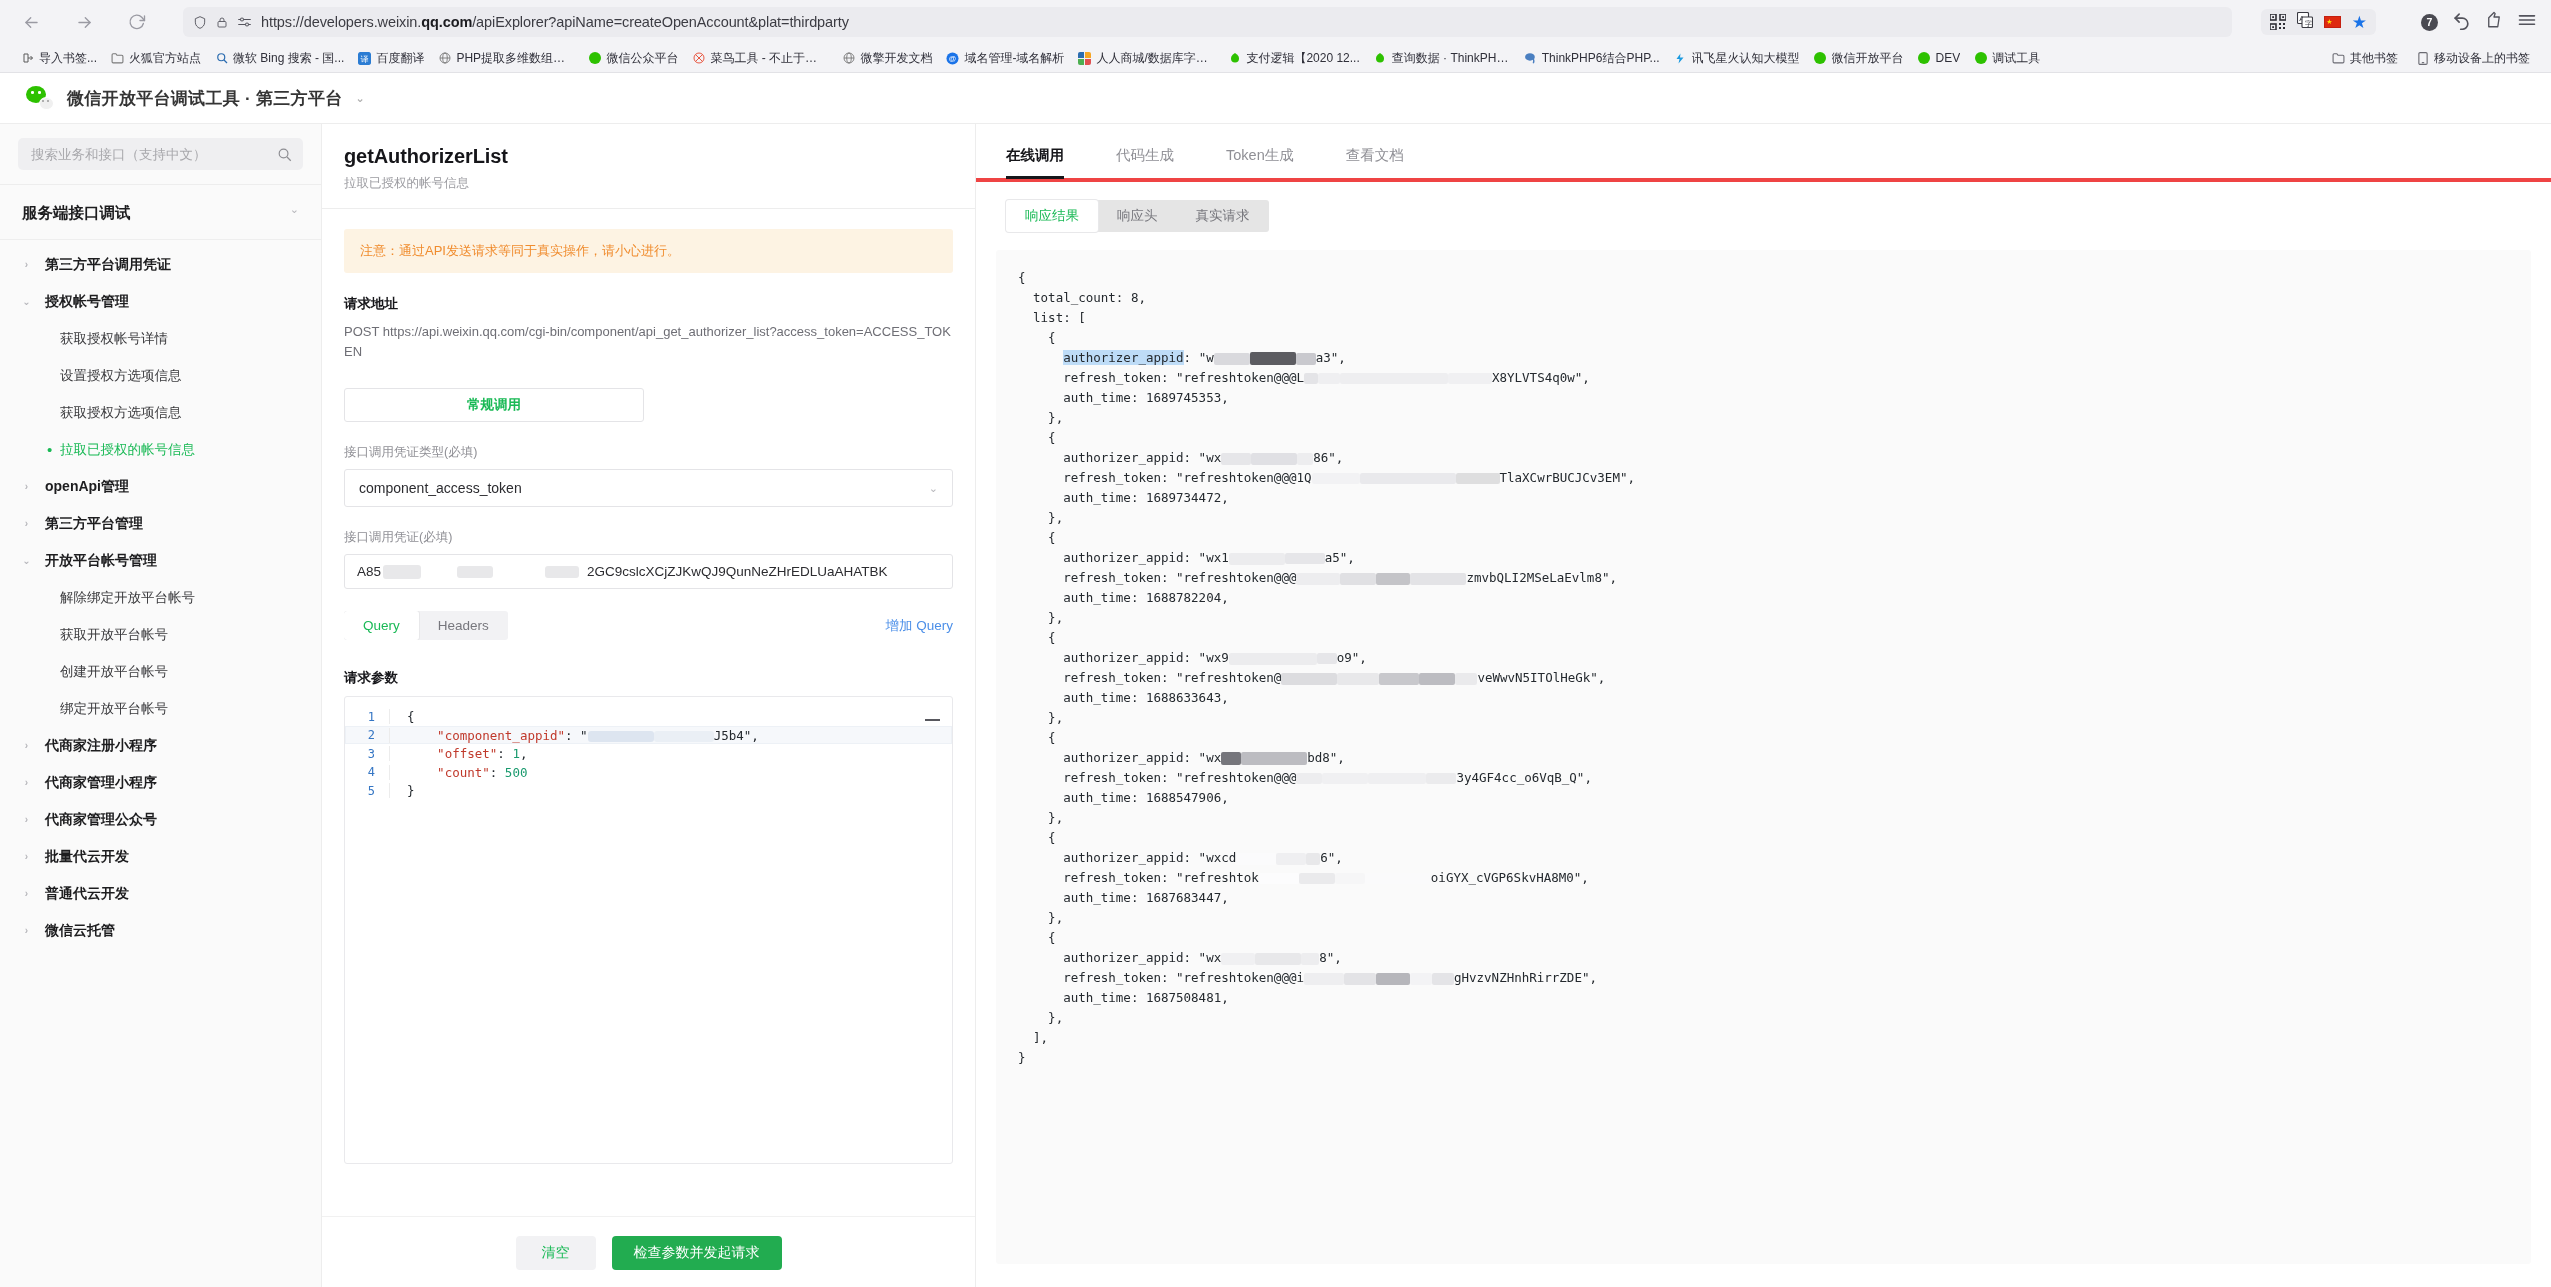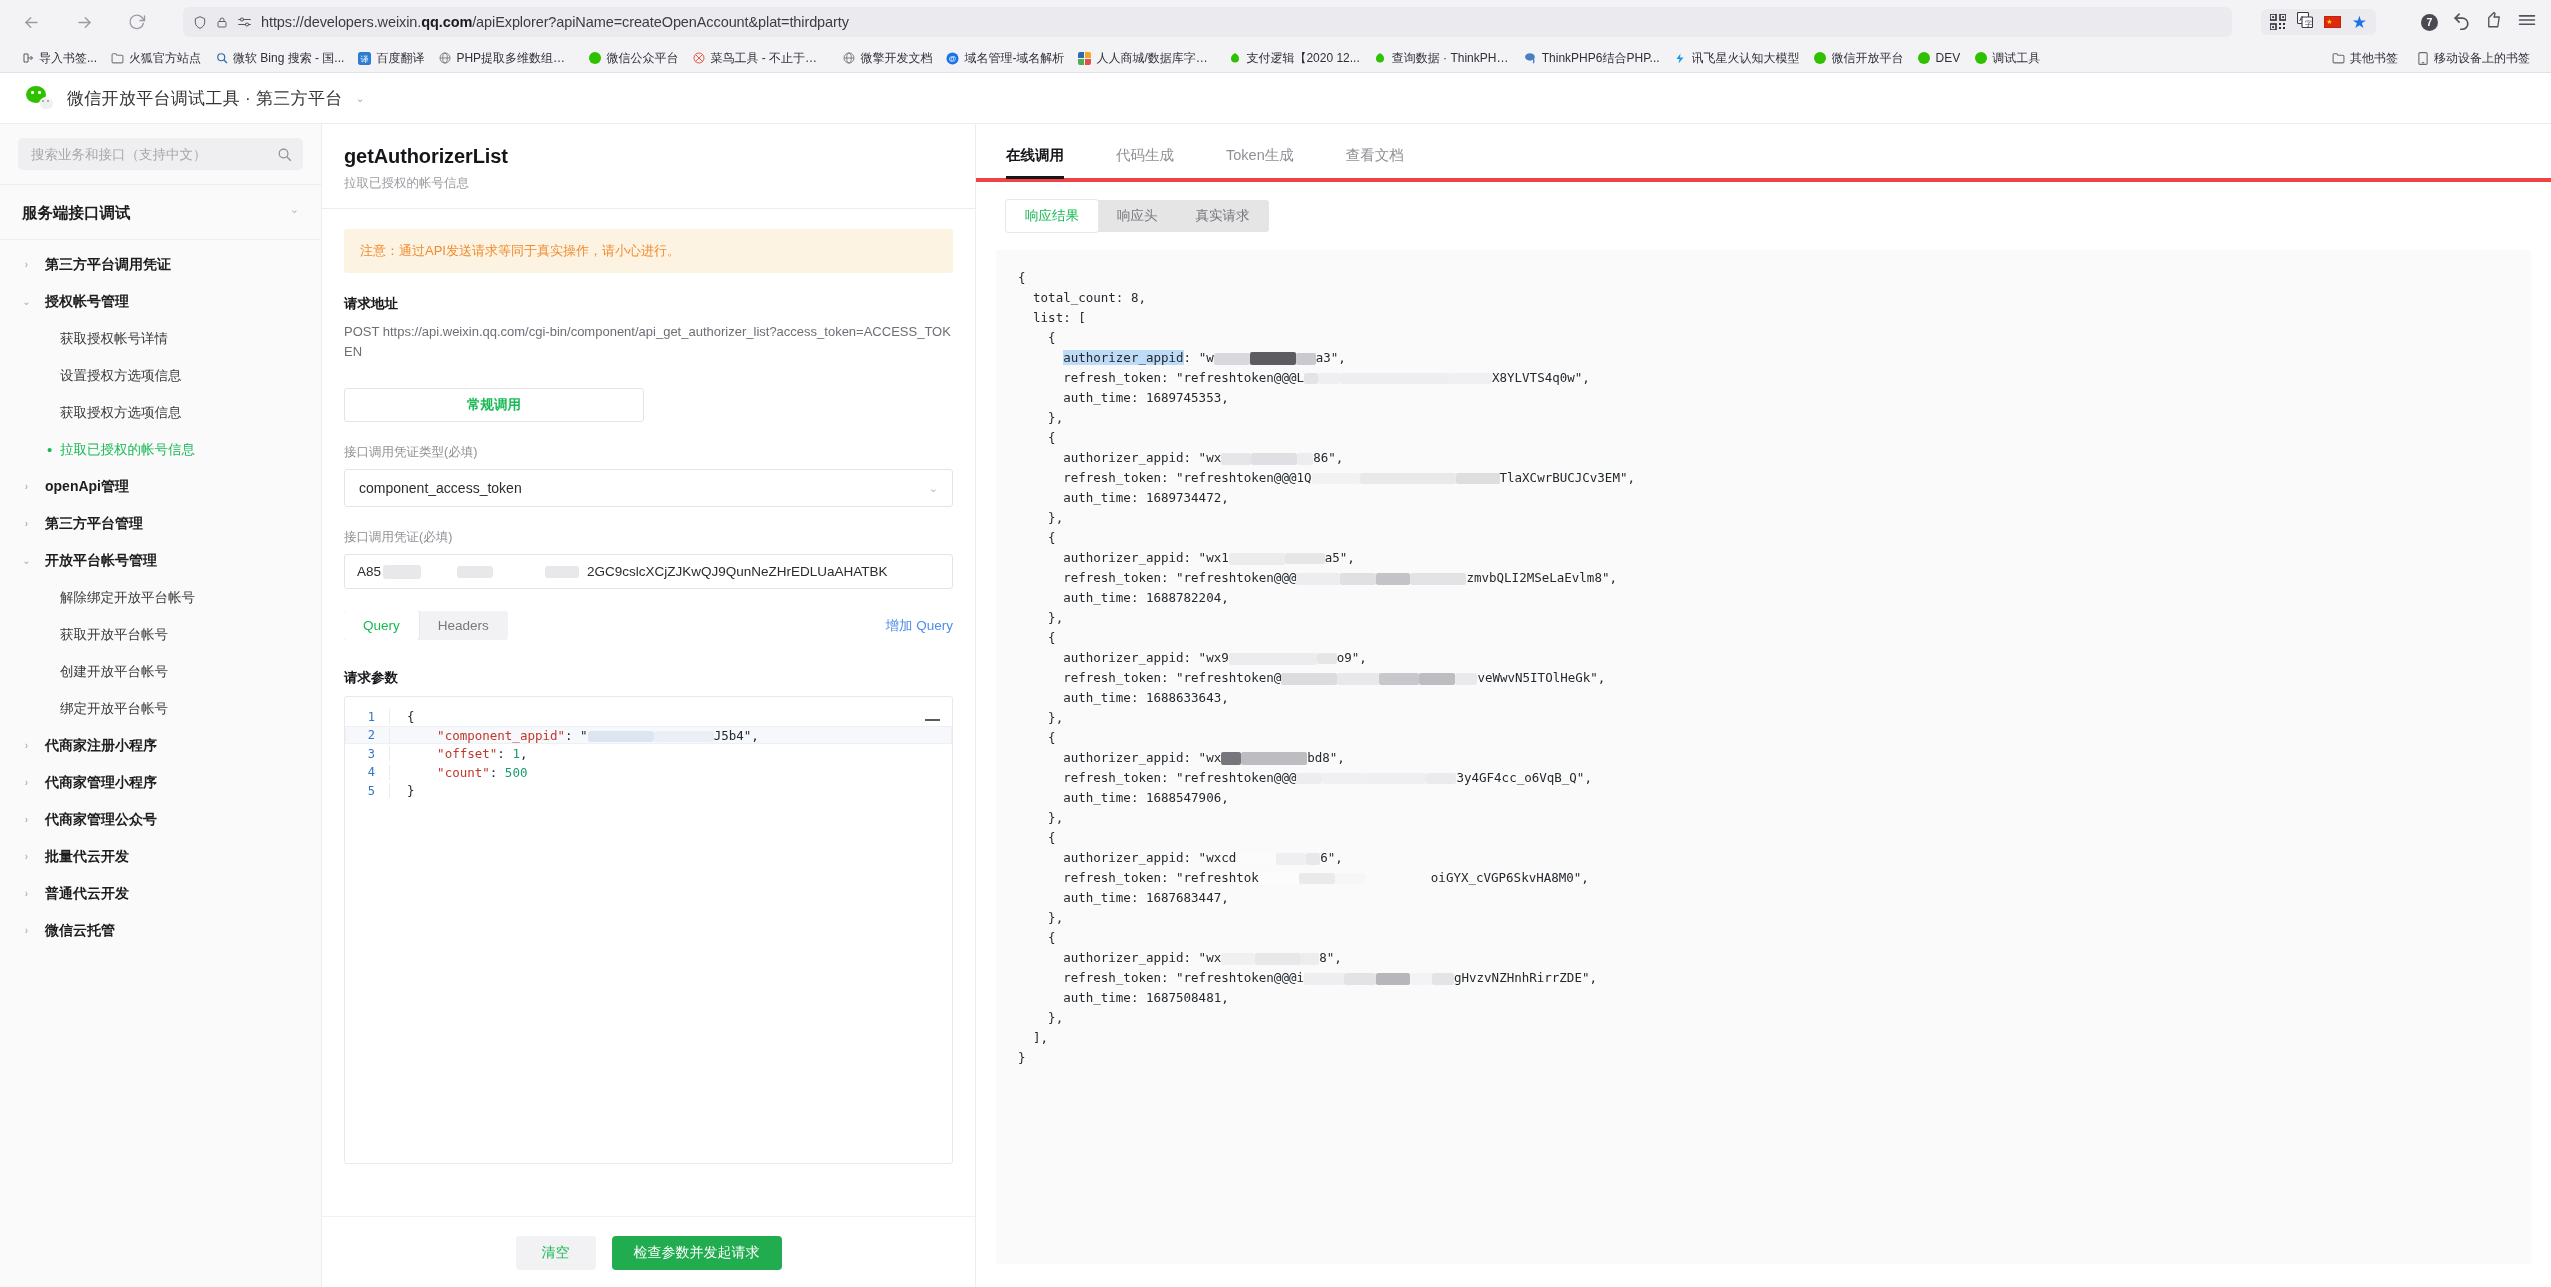"微信开放平台调试工具 · 第三方平台" #app-header { font-weight: none -> bold }
